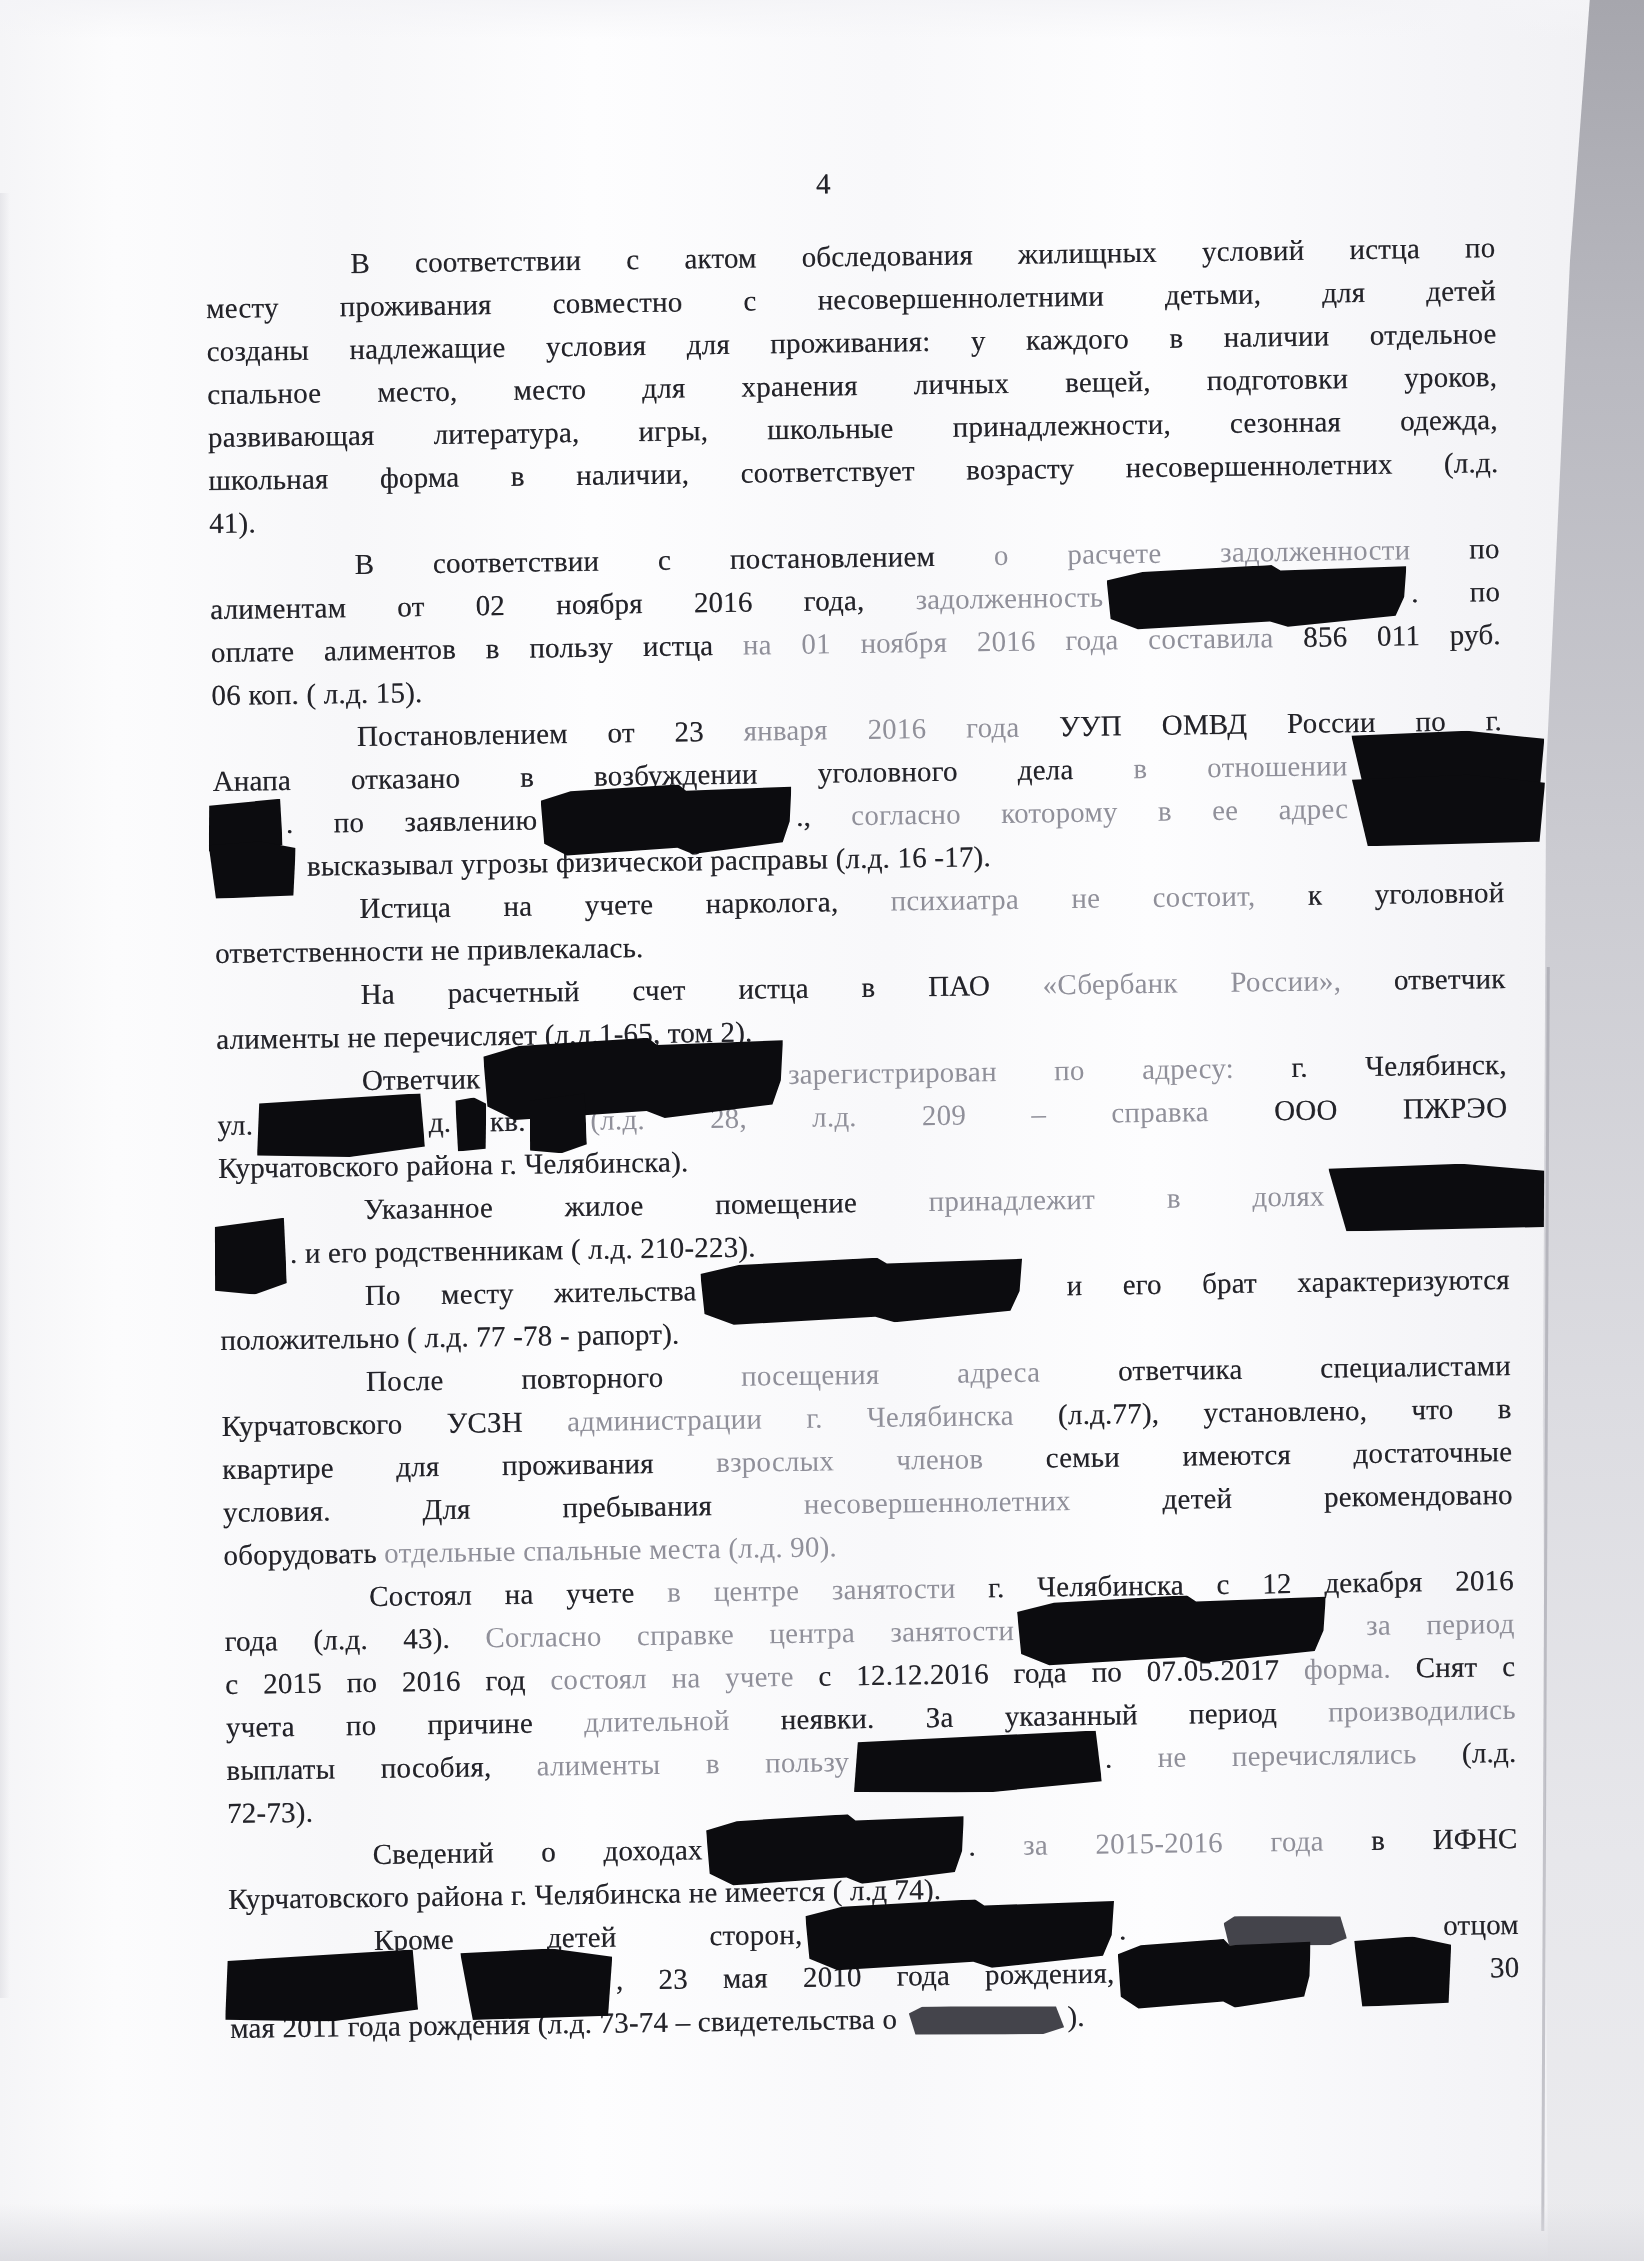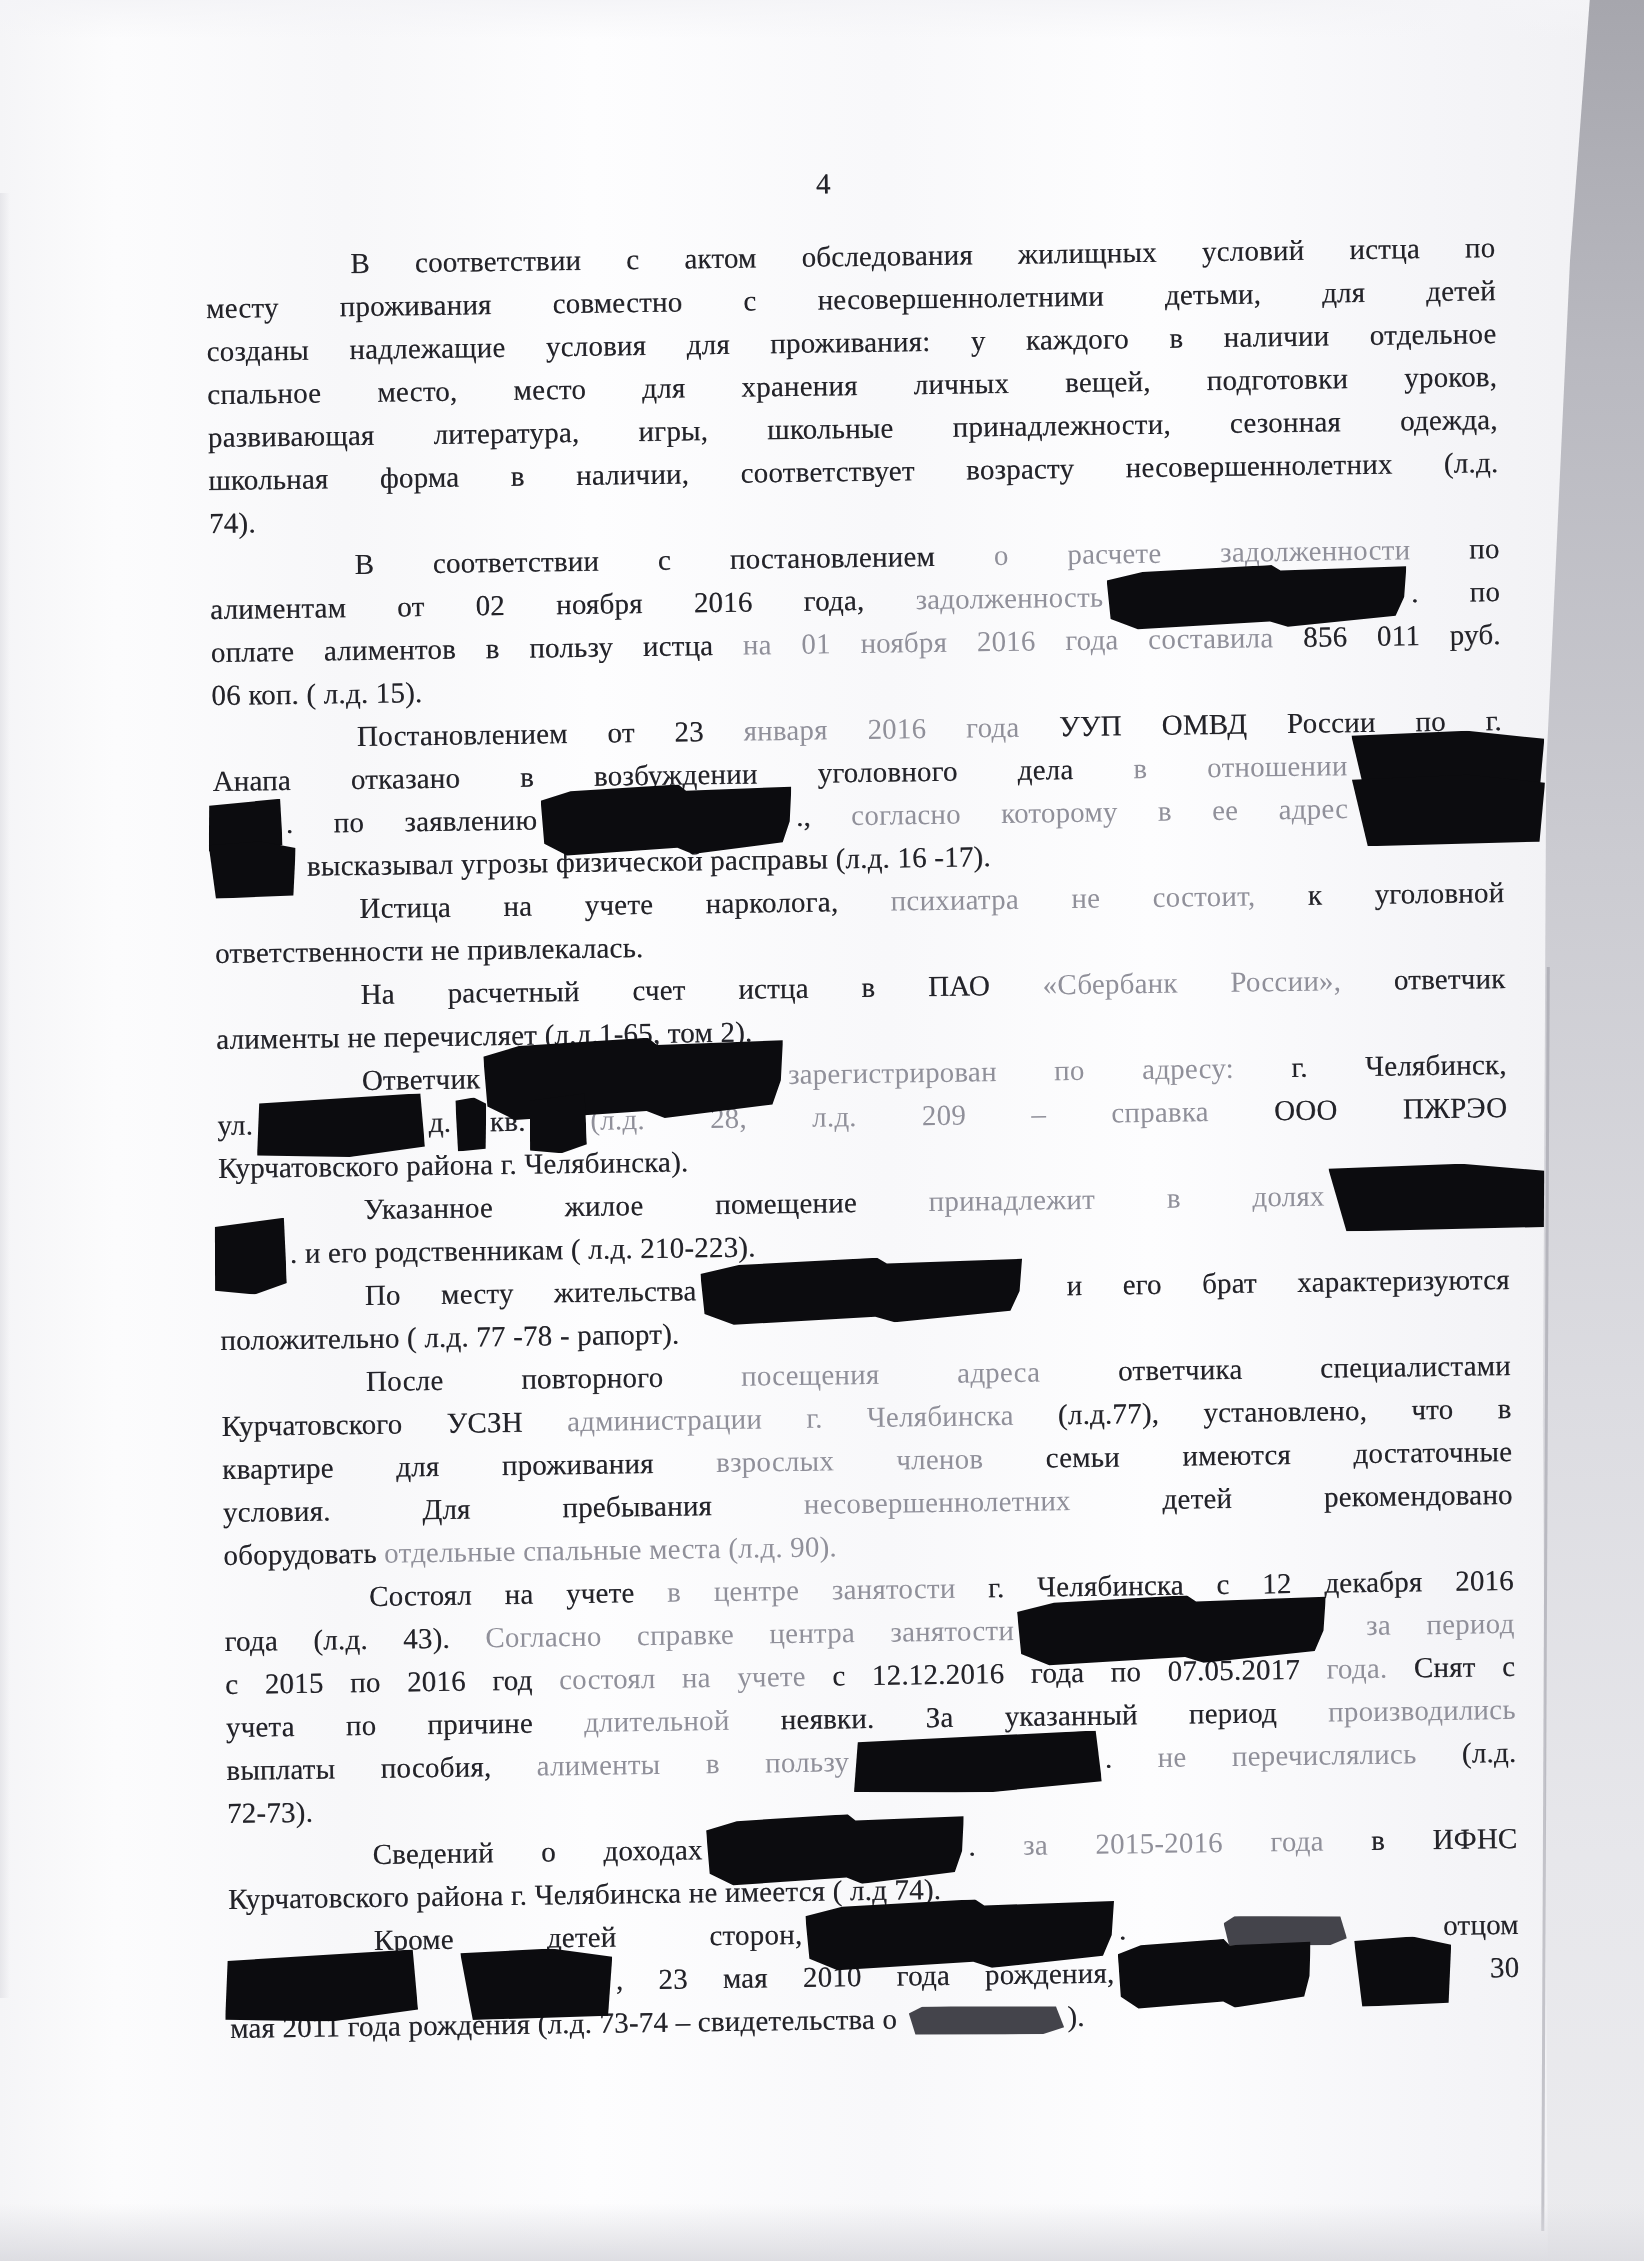"74)." span.seg { text: 74 -> 41 }
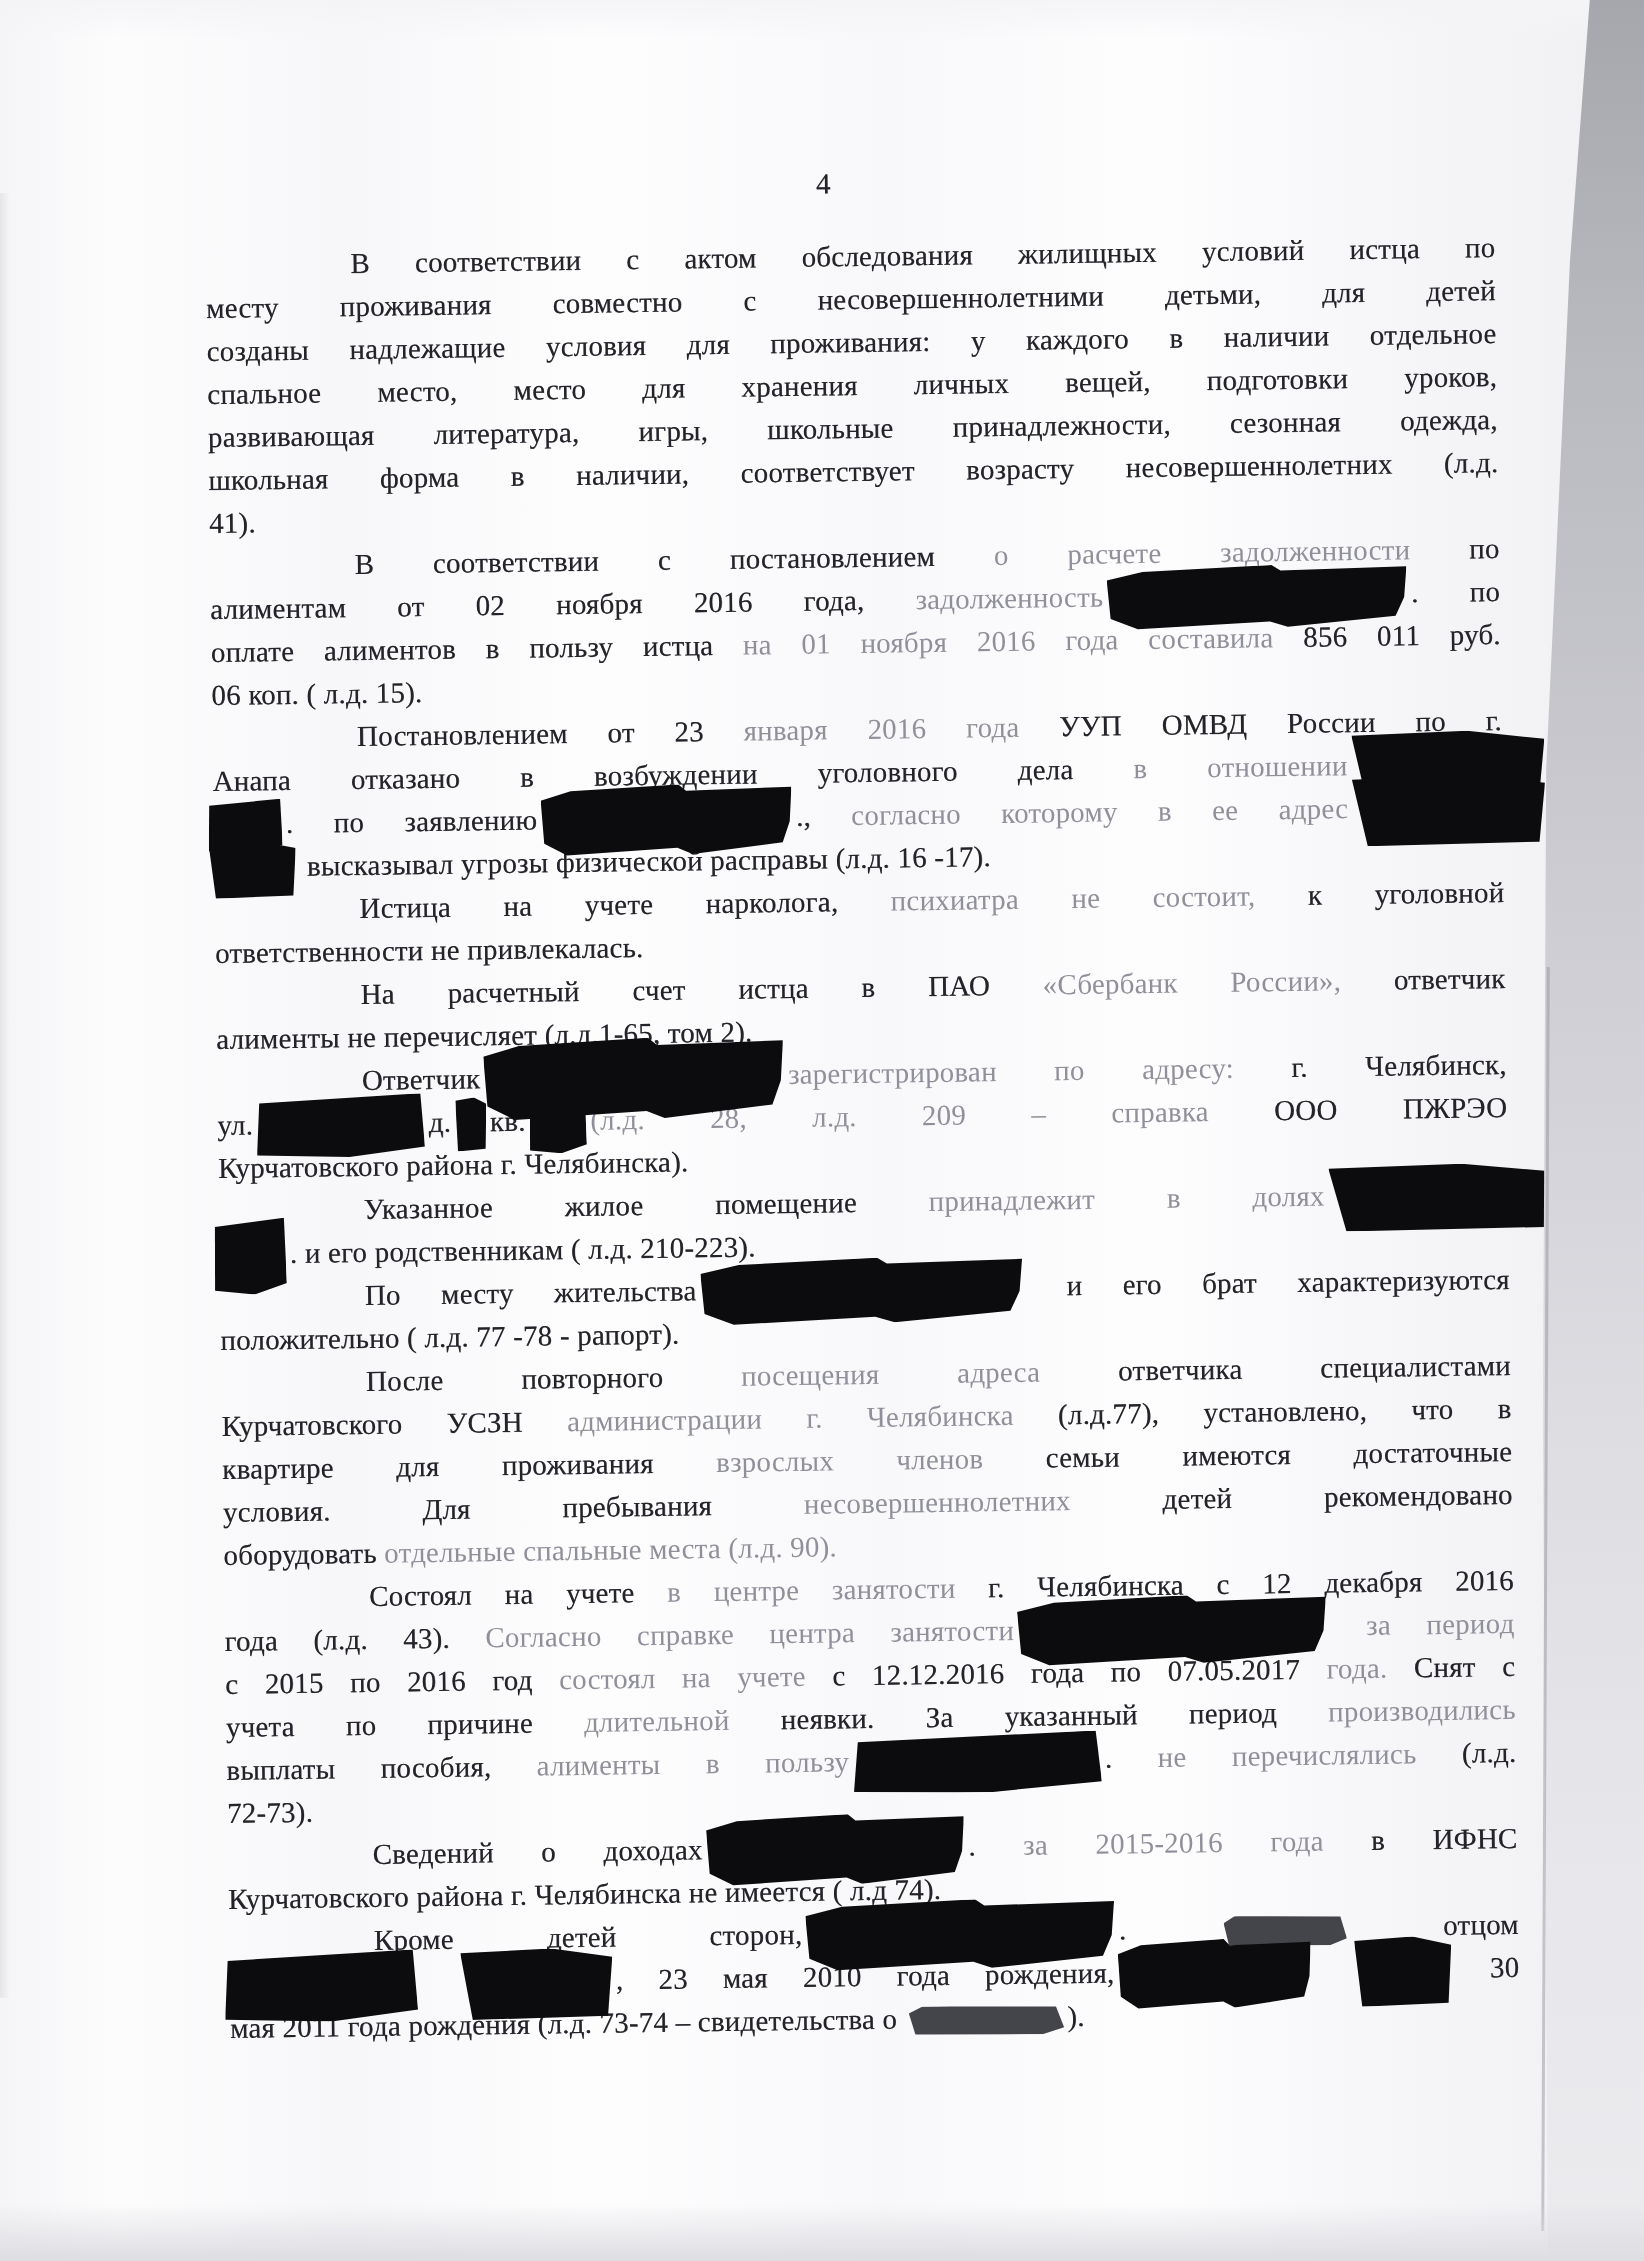"года." span.seg { text: года -> форма }
